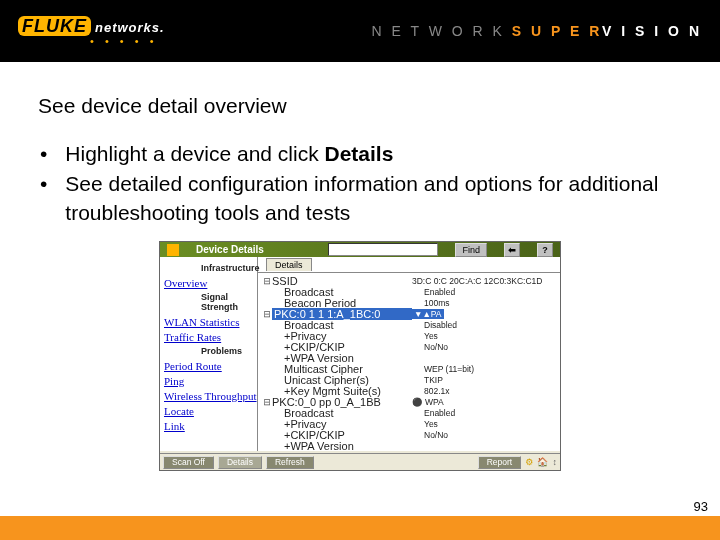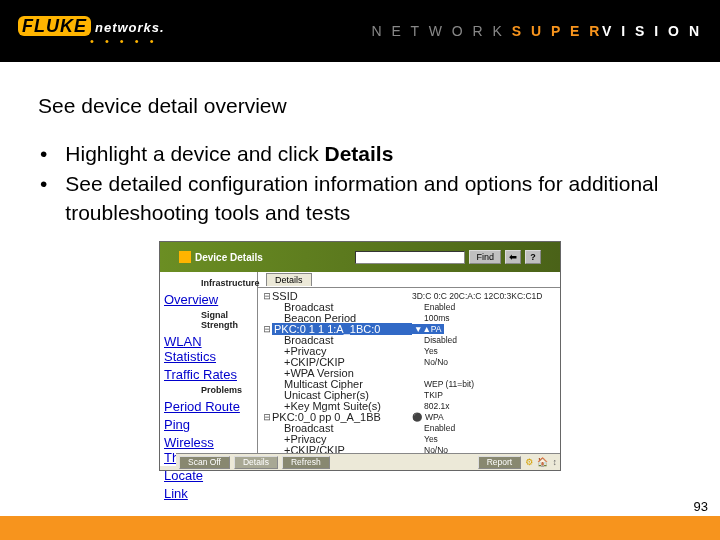"Device Details" .ss-titlebar { gap: 4px -> 17px; height: 30px -> 15px; padding: 0 19px -> 0 7px }
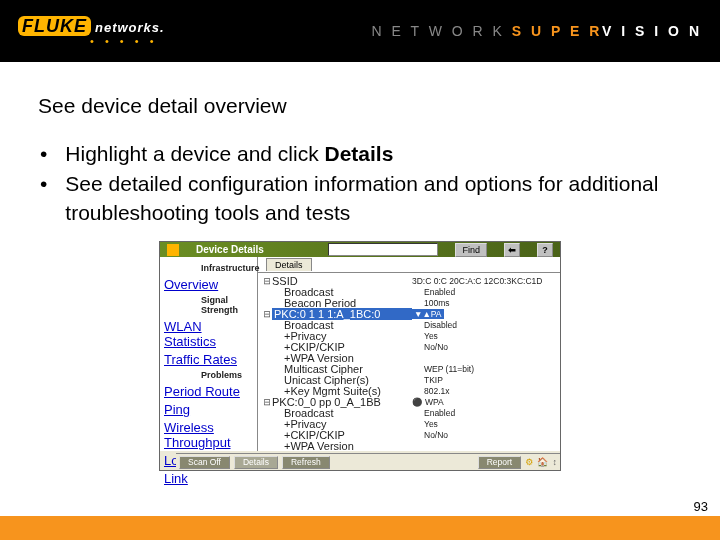"Overview" .ss-link { font-family: none -> Liberation Serif, serif; font-size: 13px -> 11px }
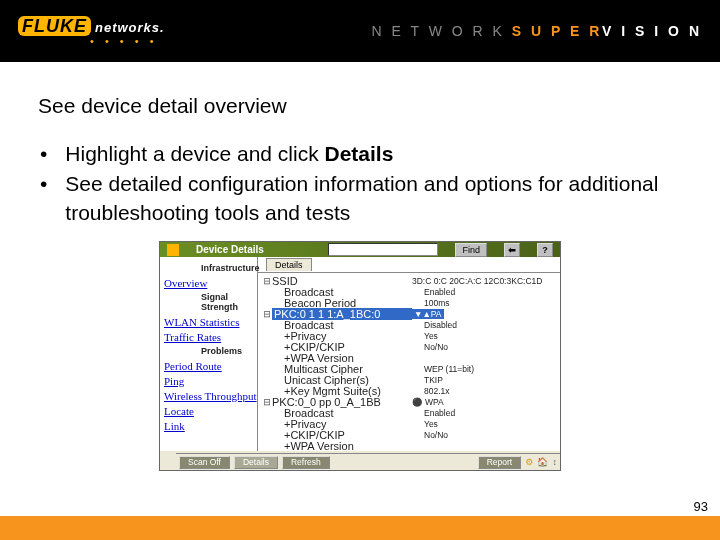"Scan Off" .ss-bottombar { left: 16px -> 0 }
